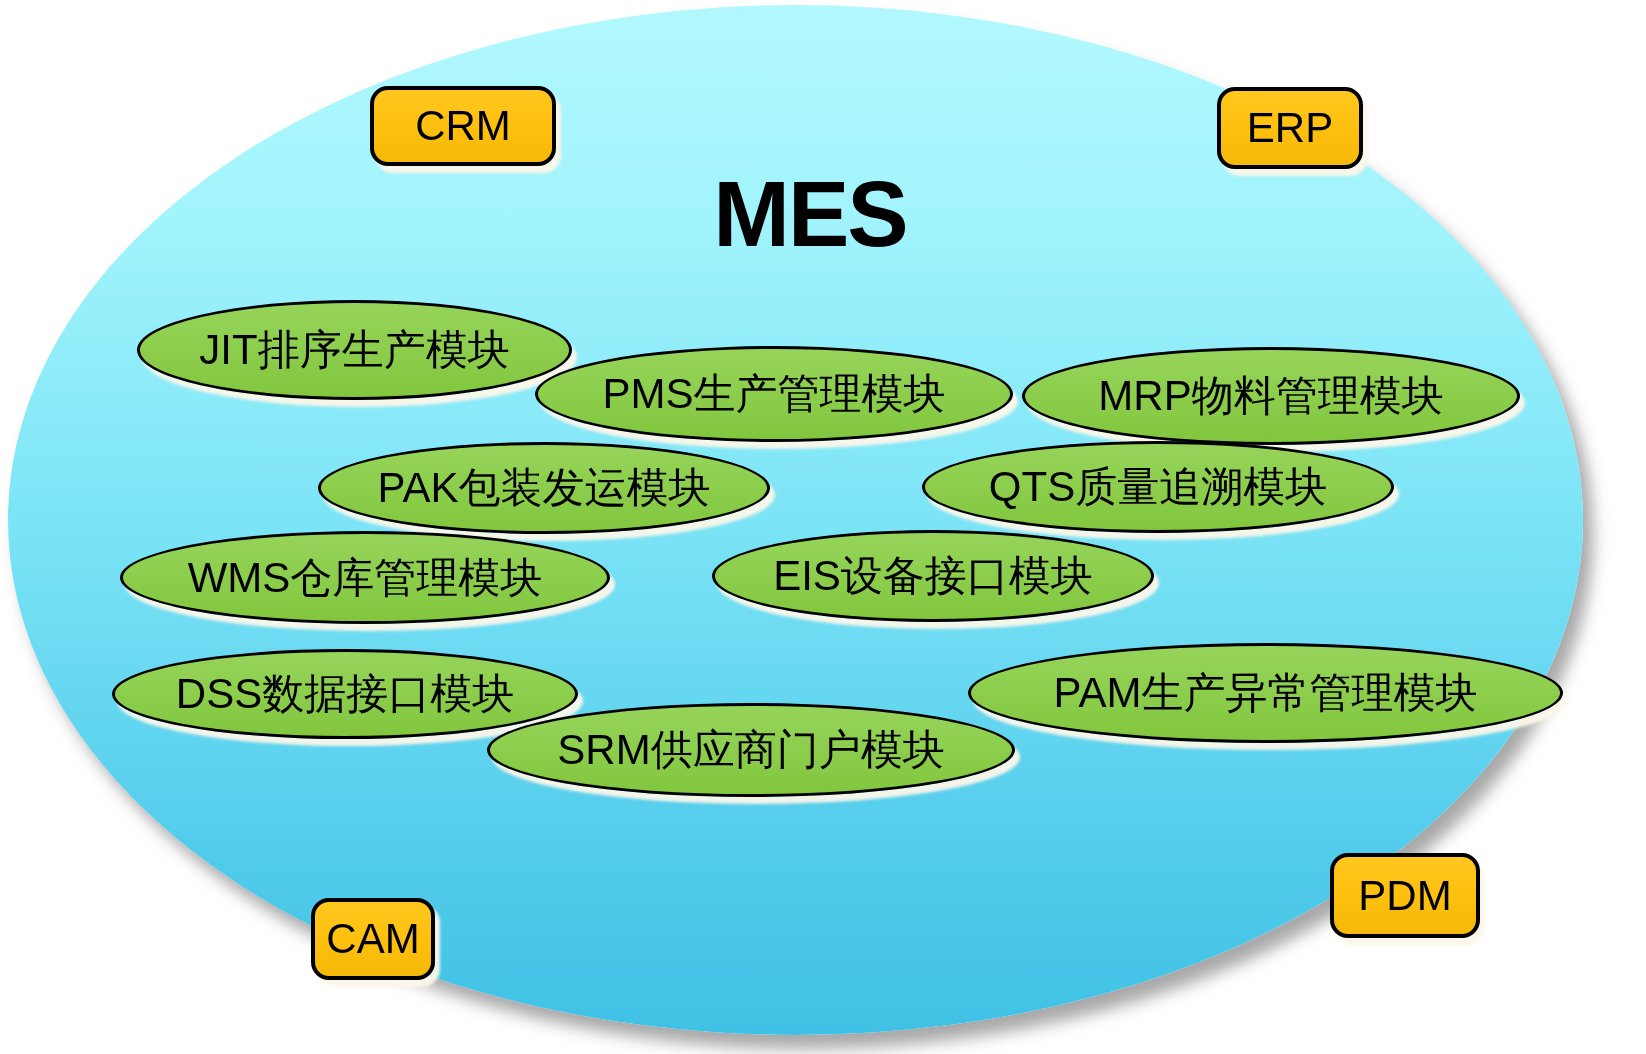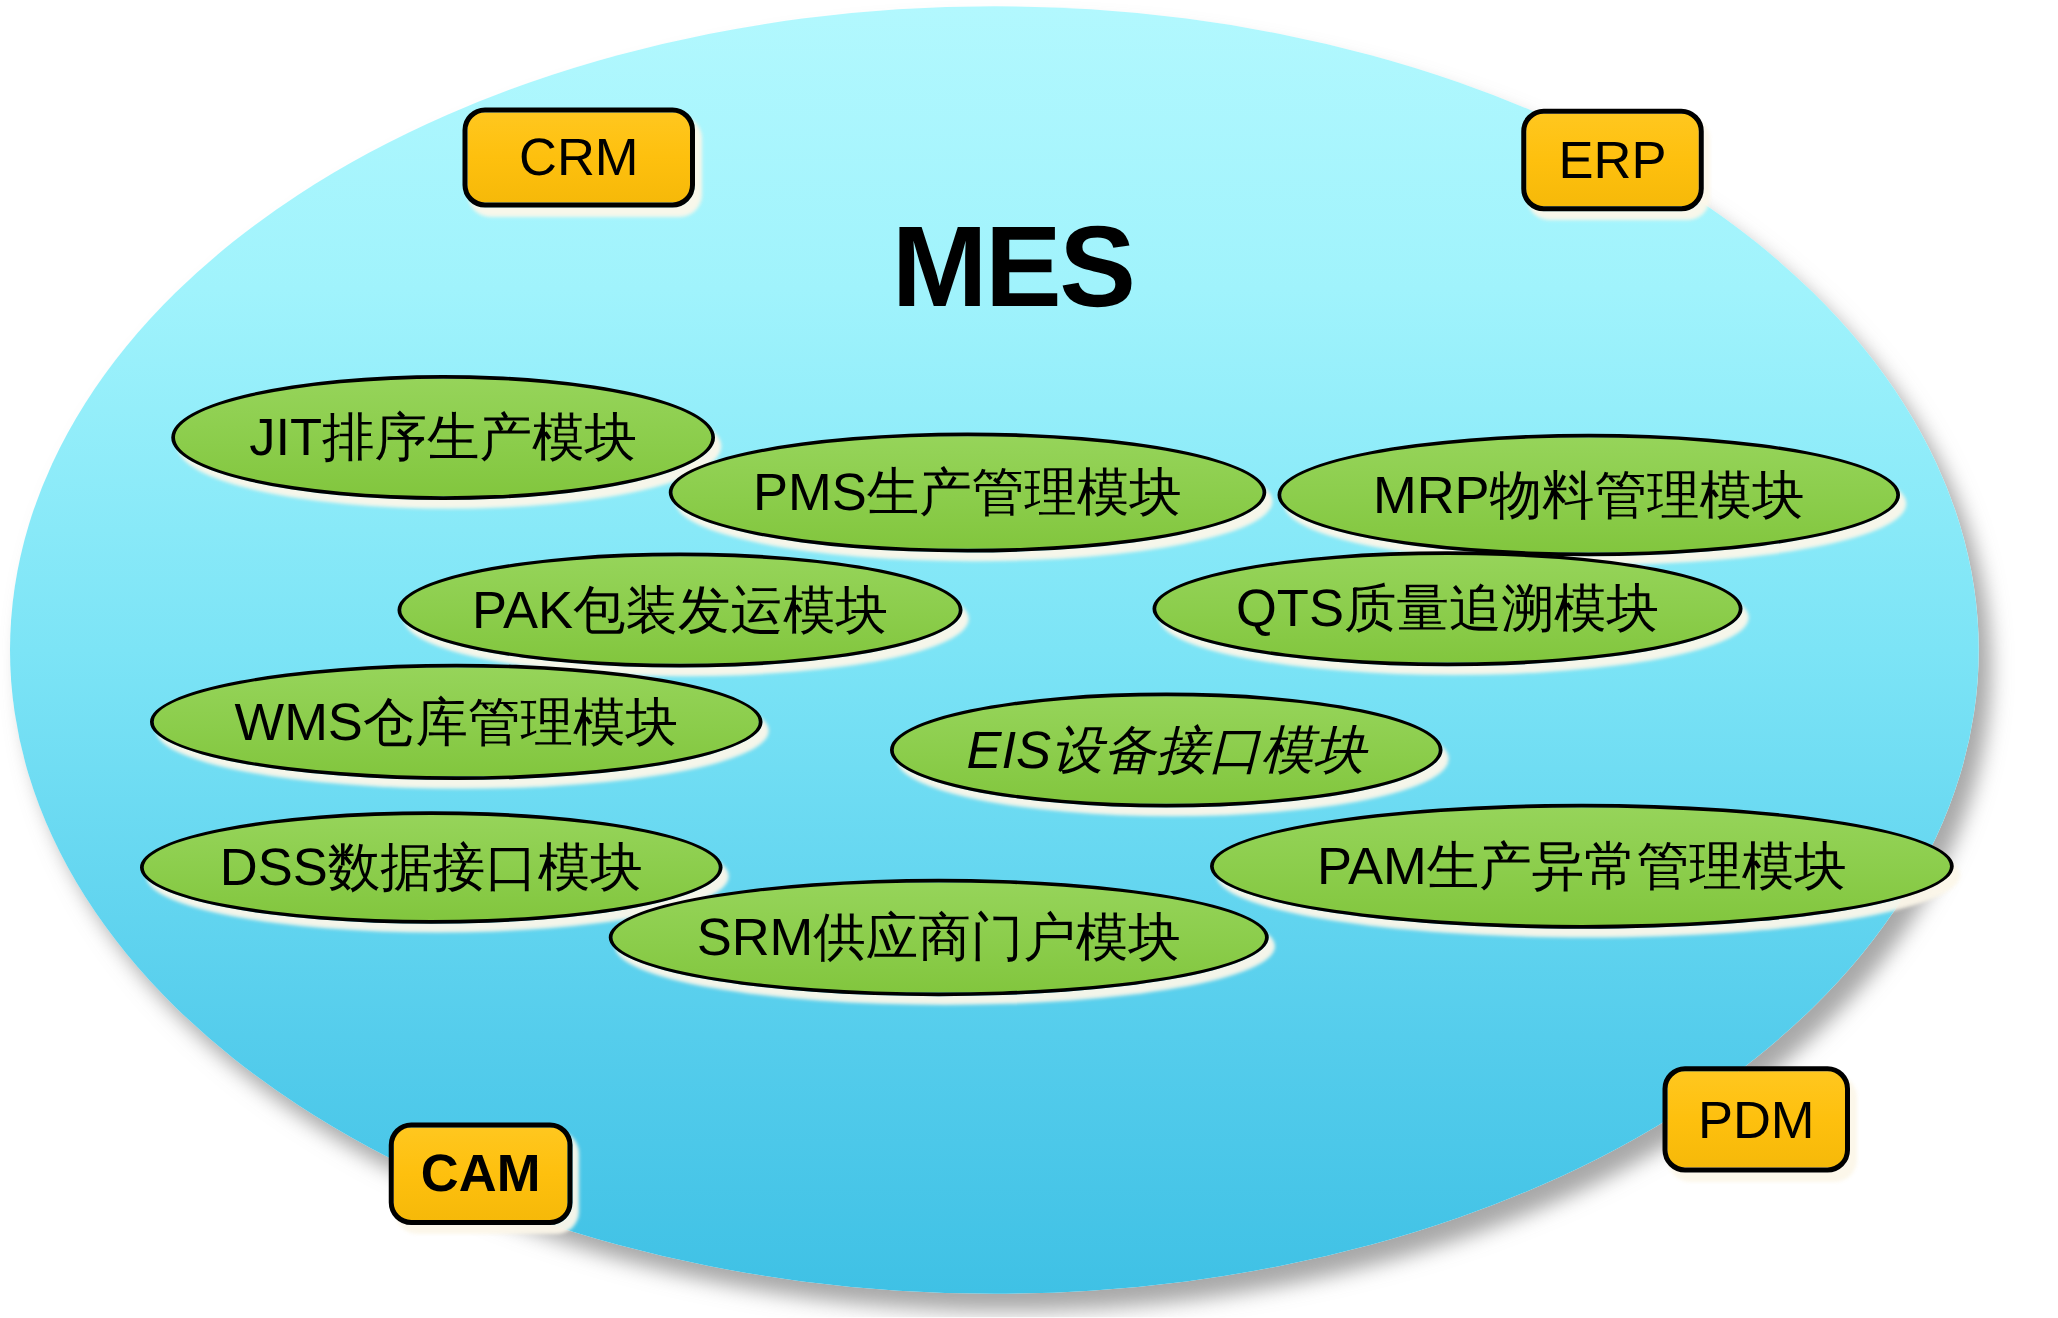"EIS设备接口模块" #mod-eis { font-style: italic -> none; top: 554px -> 530px }
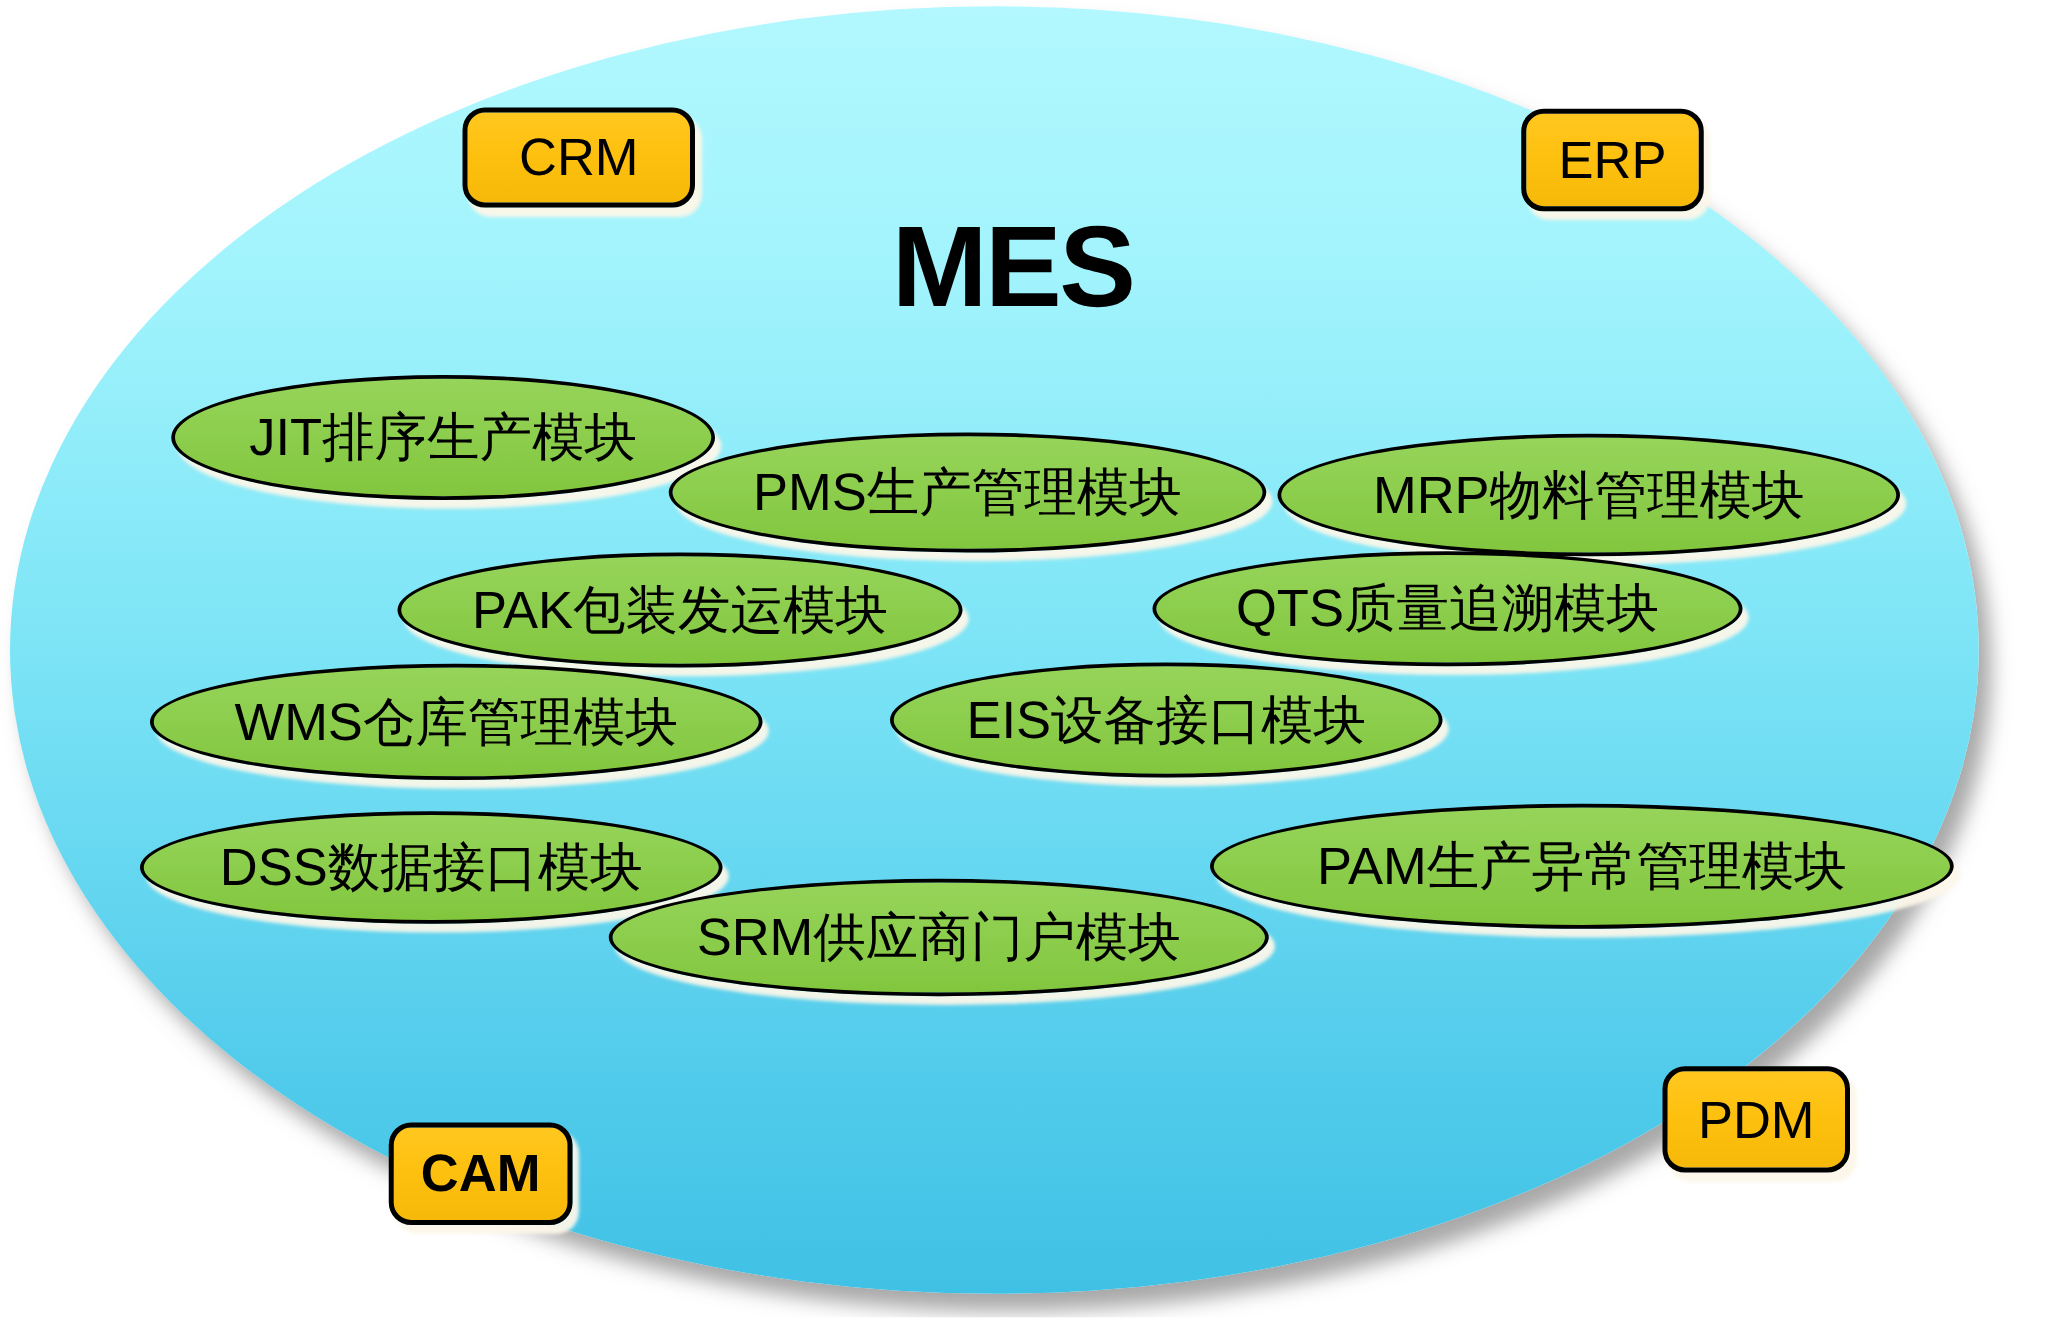"CAM" #badge-cam { font-weight: bold -> none; width: 147px -> 124px }
